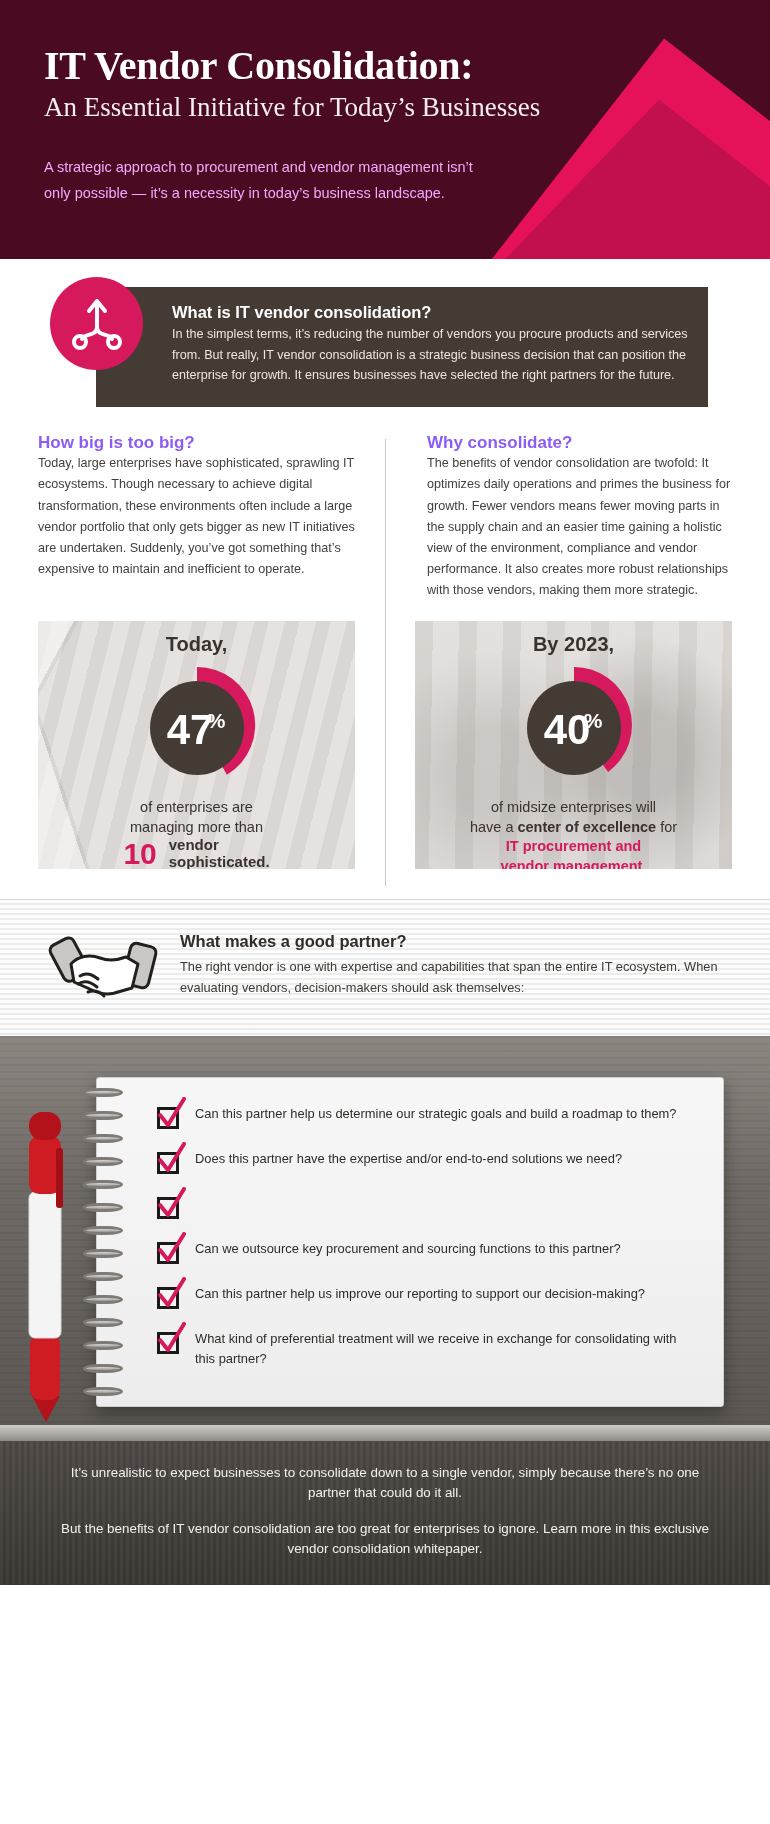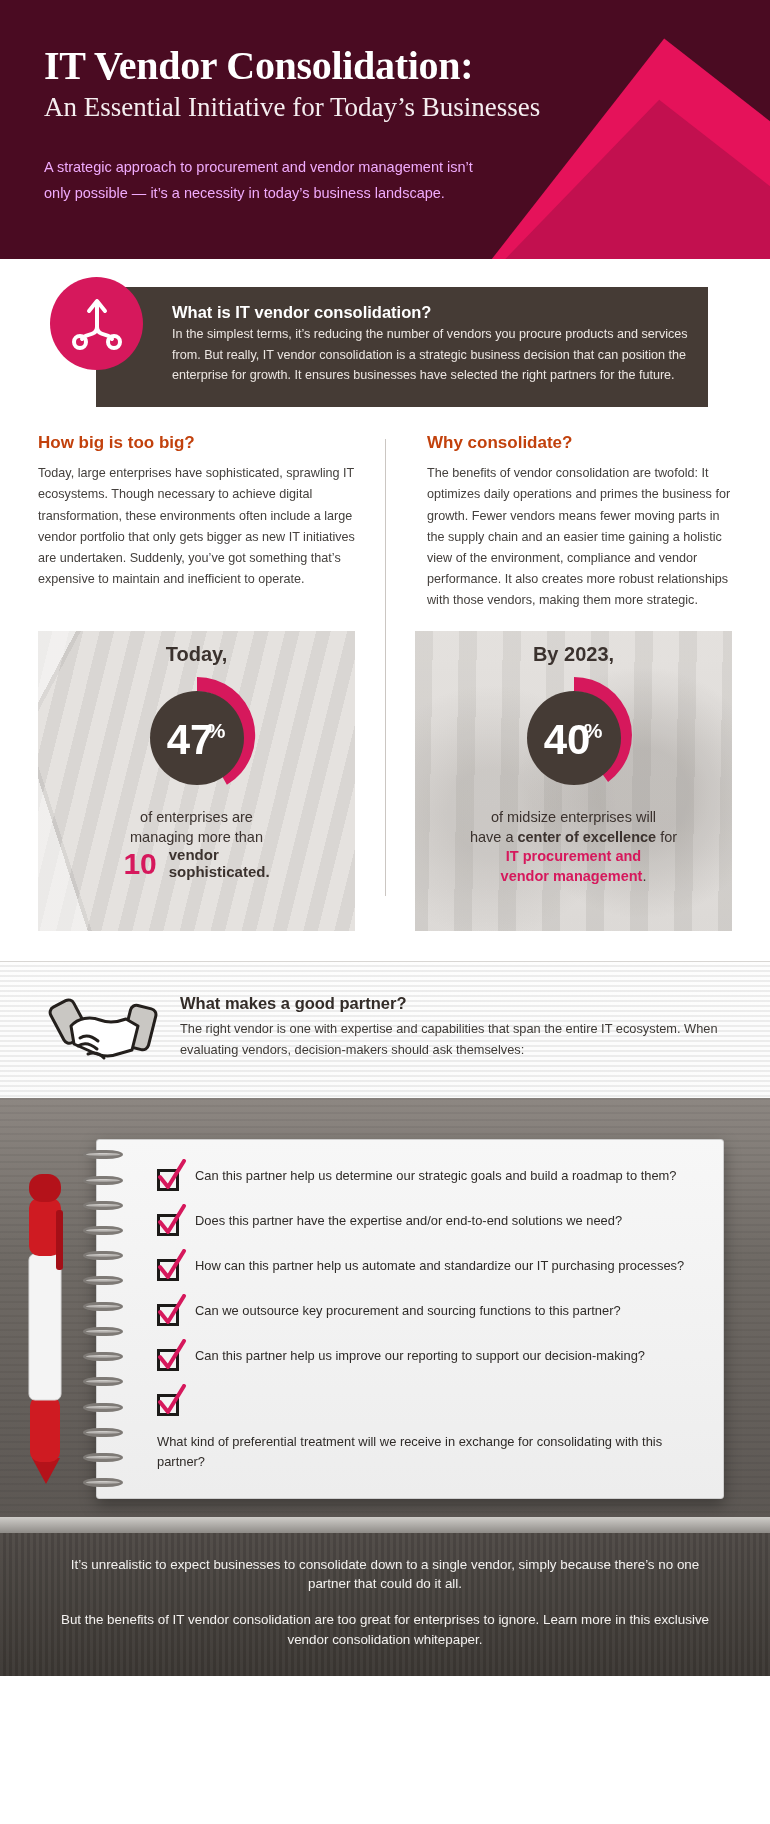"How big is too big?" .col-h { color: #c2410c -> #8b5cf6; margin-bottom: 10px -> none }
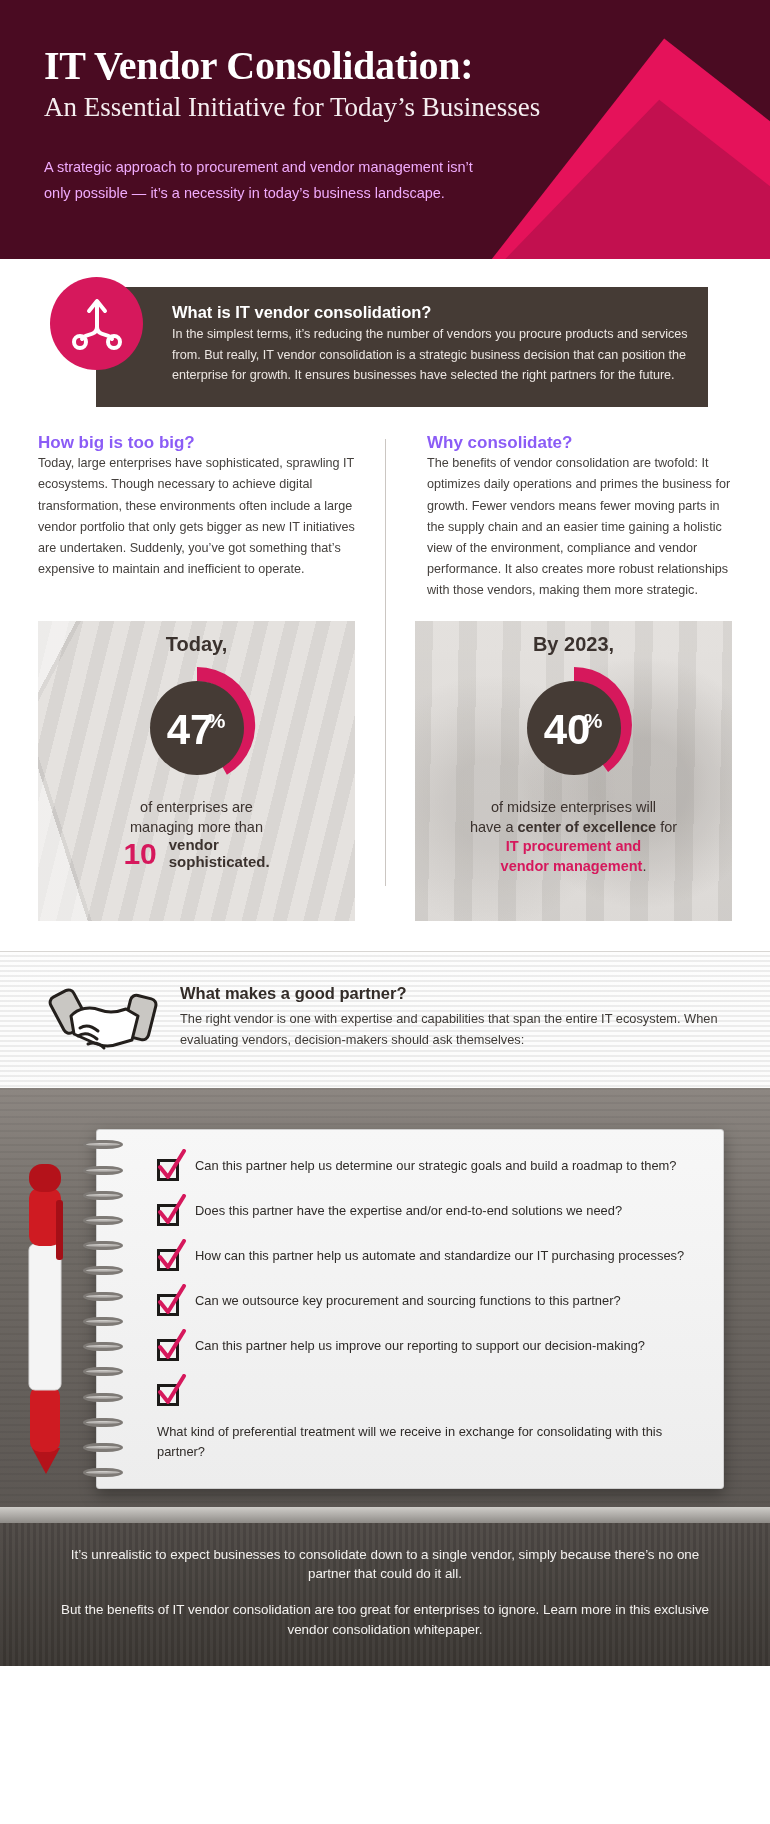"Today," .stat-card { height: 300px -> 248px }
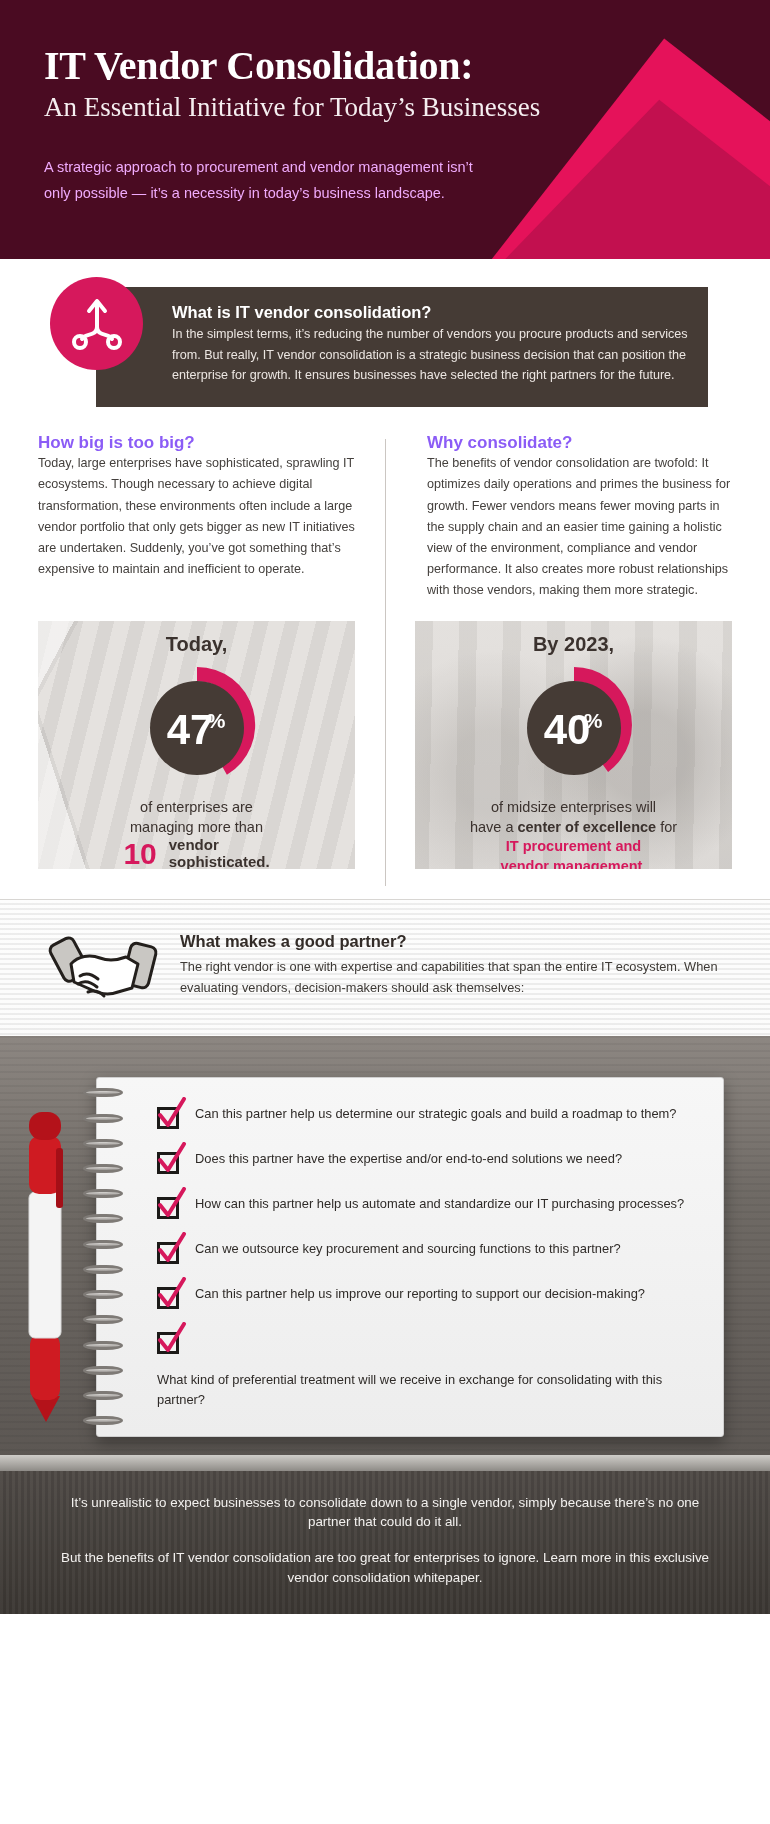"How can this partner help" span.check-text { html: <span>How can this partner help us automate and standardize our IT purchasing processes?</span> -> none }
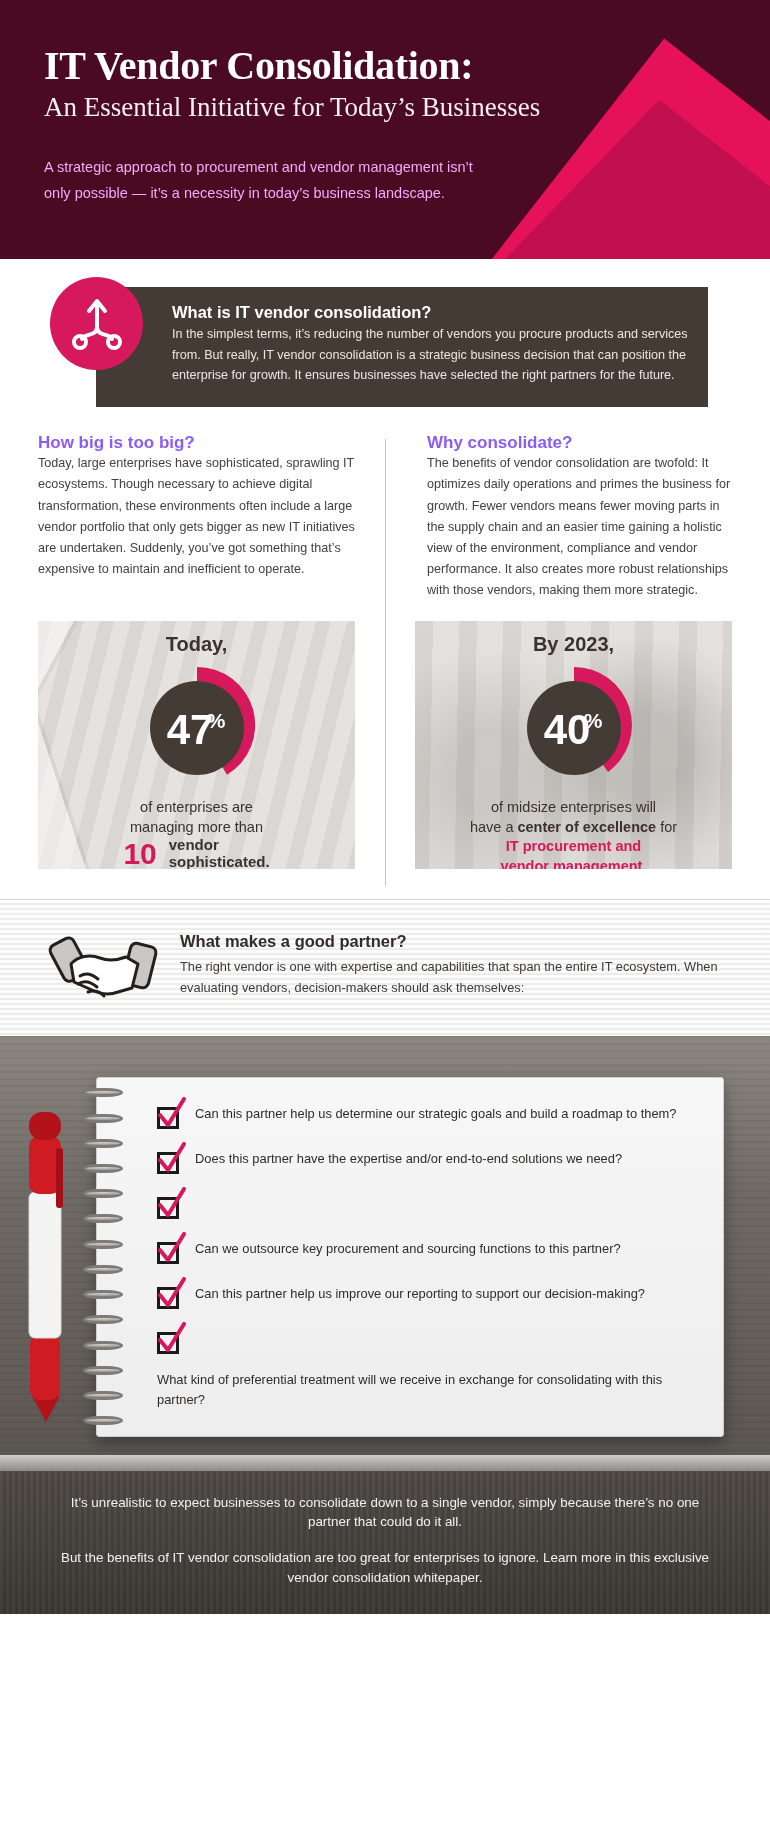"What kind of preferential treatment" .check-item:last-child { flex-direction: column -> none }
